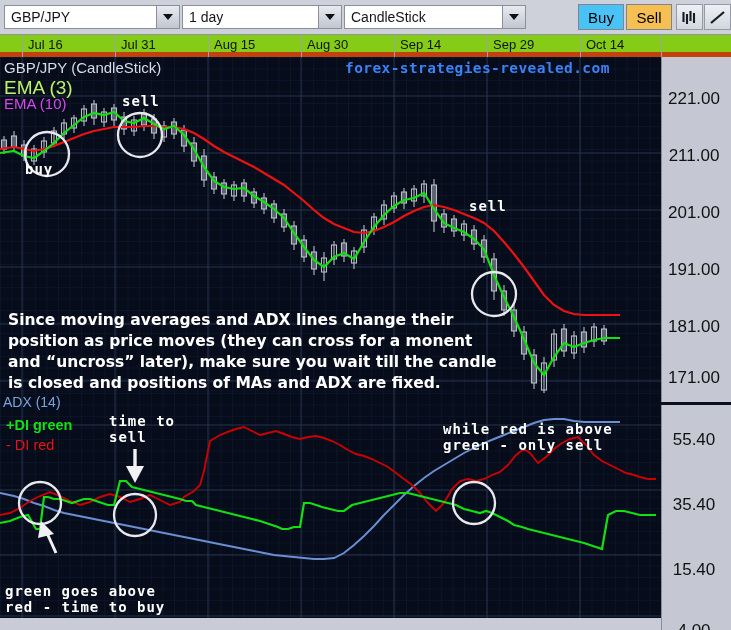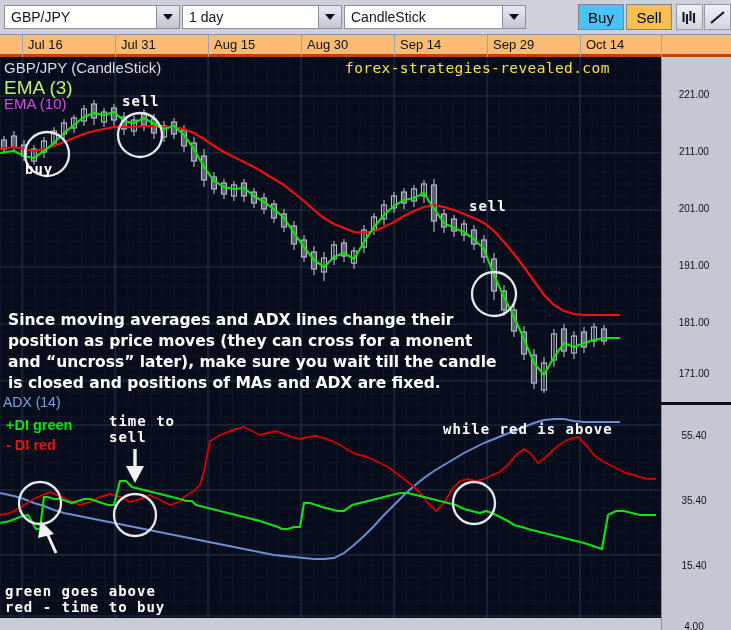"Jul 16" .dateaxis { background: #fdba74 -> #84cc16; border-bottom: 3px solid #c2410c -> 5px solid #c2410c }
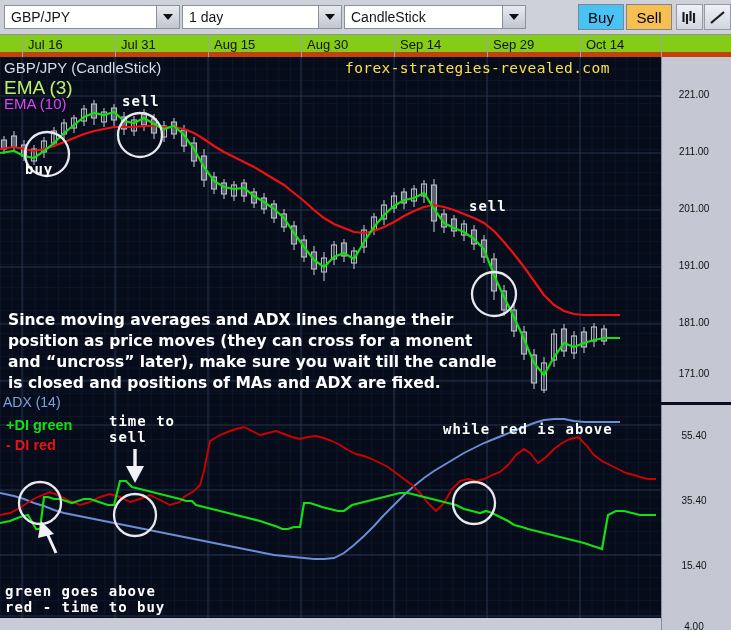"forex-strategies-revealed.com" .wm { color: #fde047 -> #3b82f6; font-weight: normal -> bold }
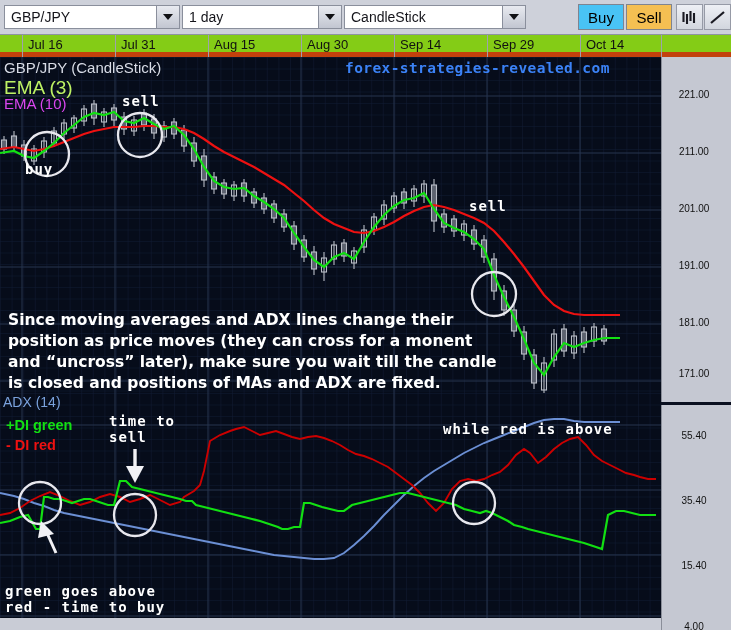"221.00" .scaleprice .pv,.scaleadx .pv { font-size: 10px -> 17px }
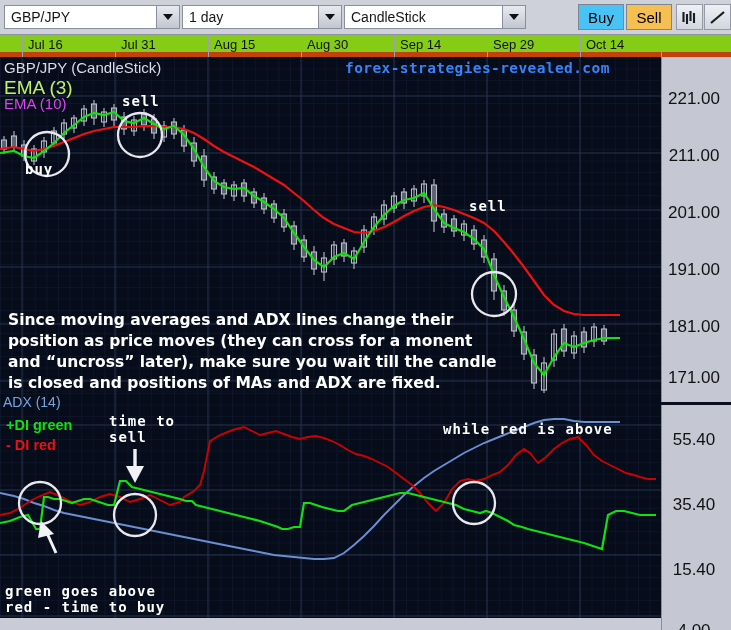"- DI red" .dilbl-r { font-weight: bold -> normal }
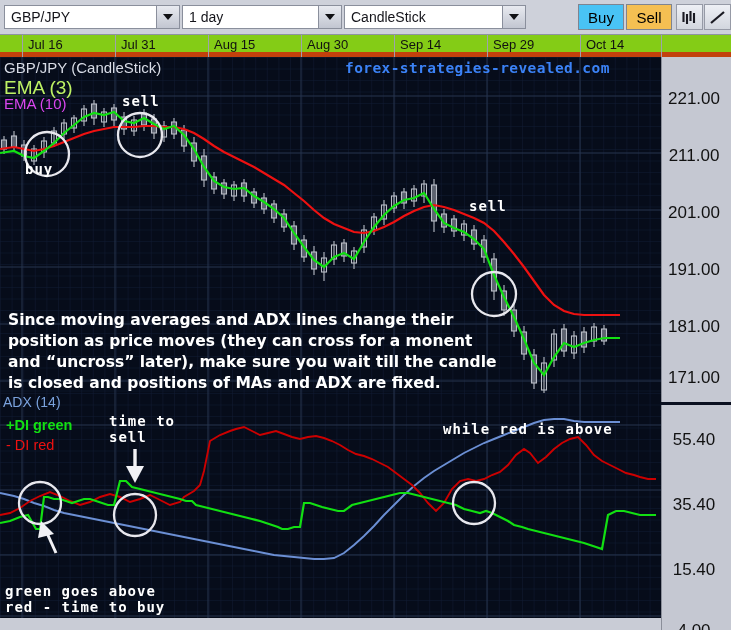"green - only sell" span { html: none -> <span>green - only sell</span> }
